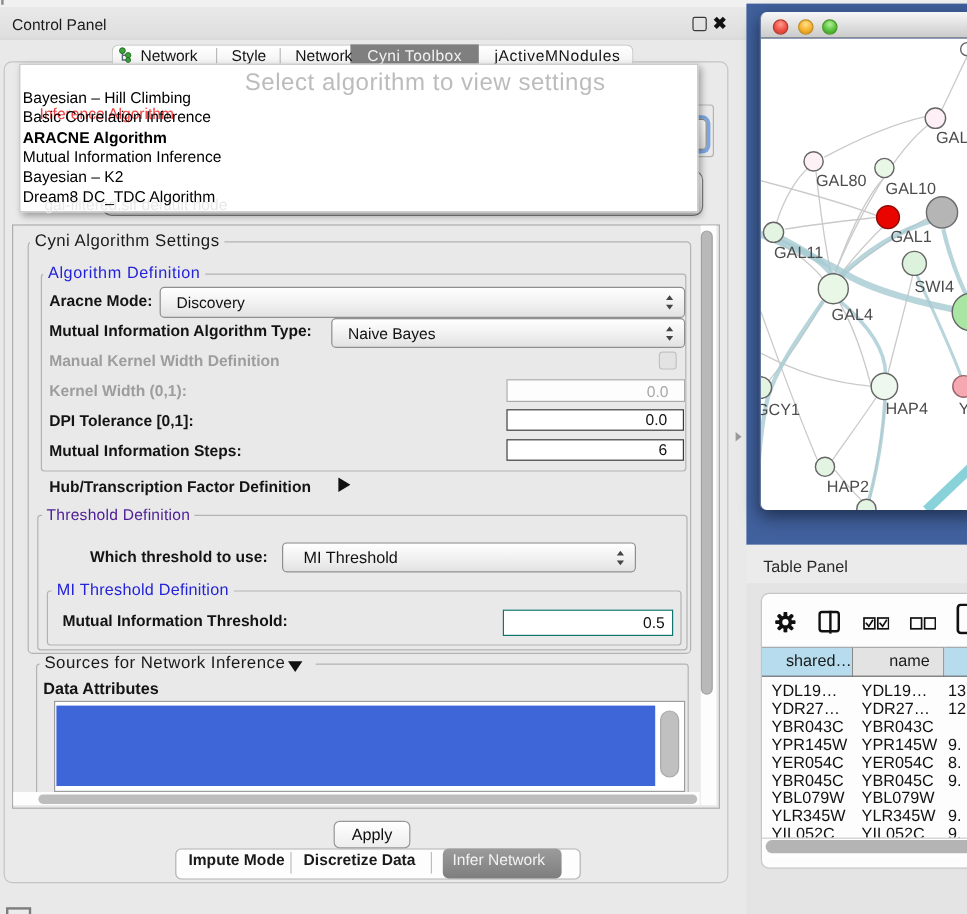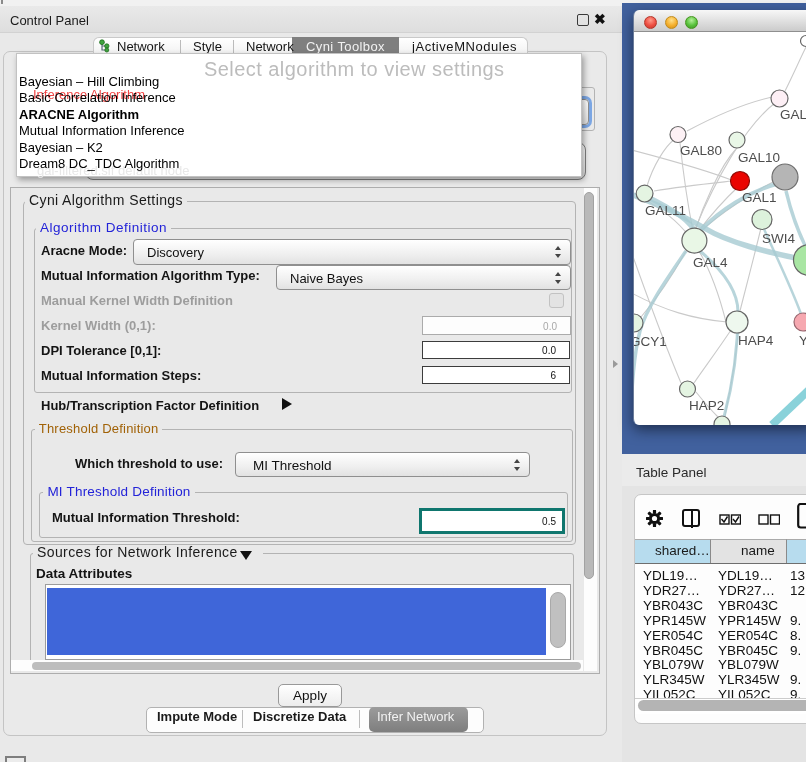"0.0" .tfield { font-size: 10px -> 13px }
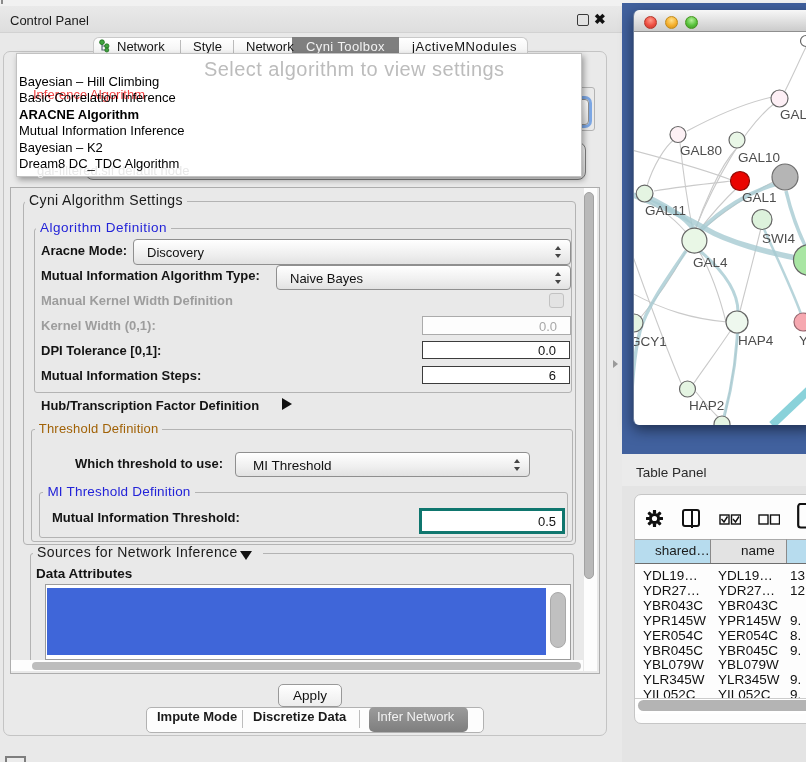"Threshold Definition" span.flab { color: #a16207 -> #4c1d95 }
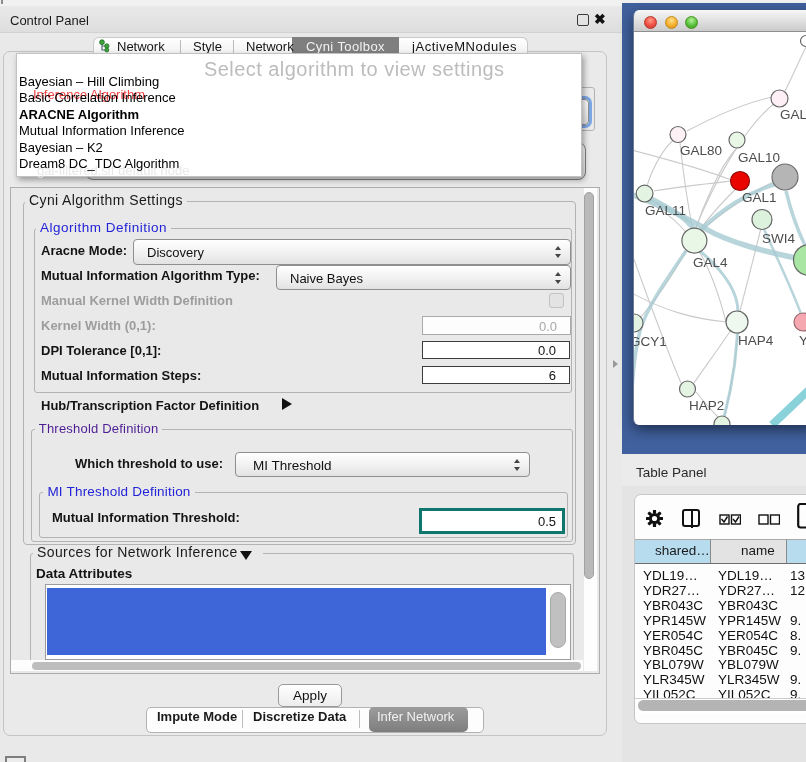"0.5" div.tfield { border: 3px solid #0f766e -> 1px solid #0f766e }
